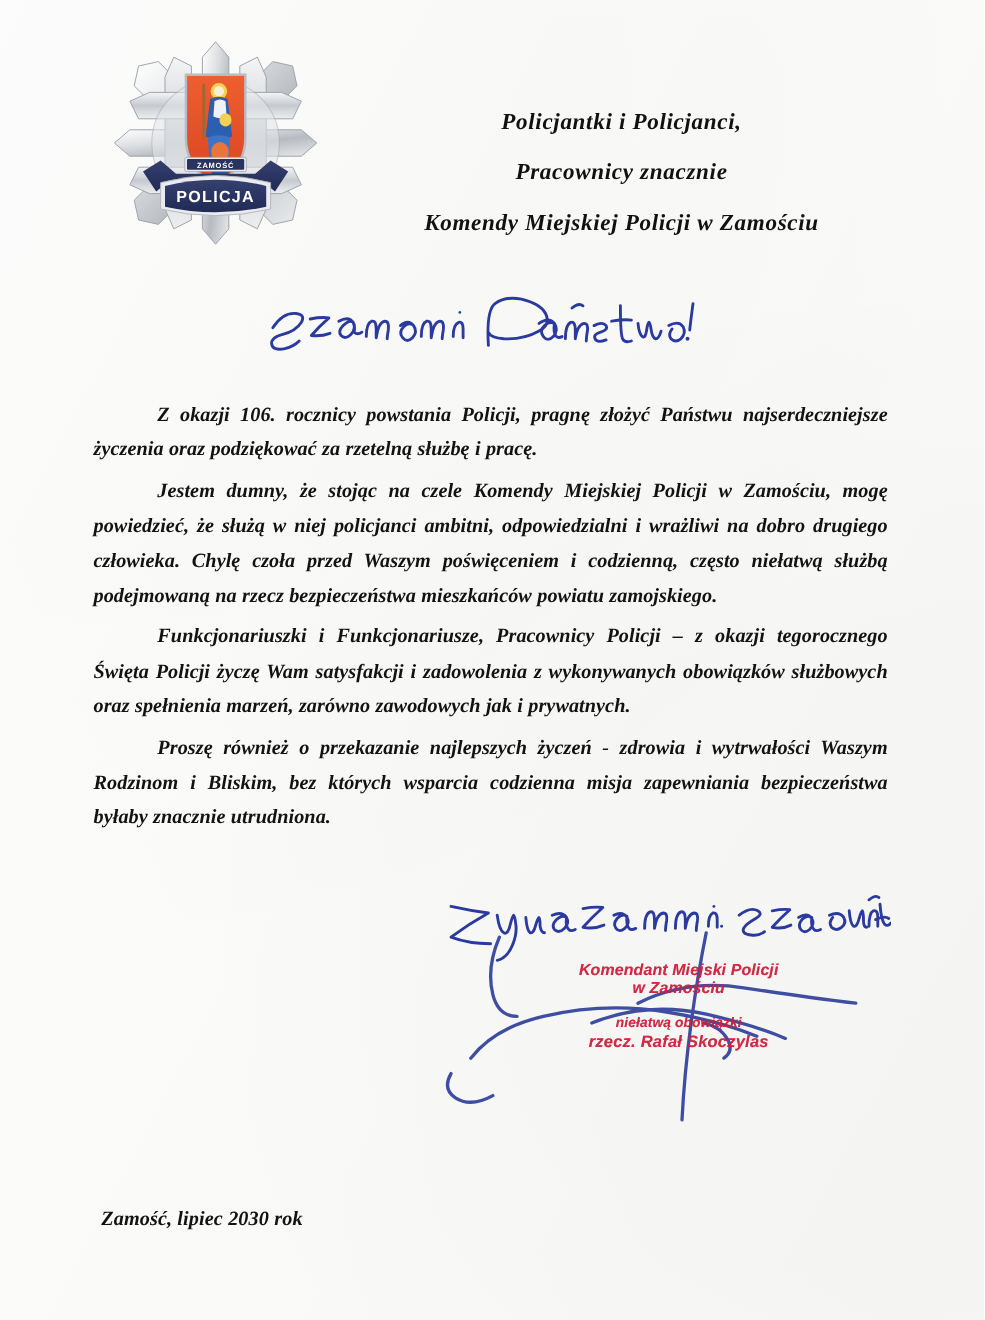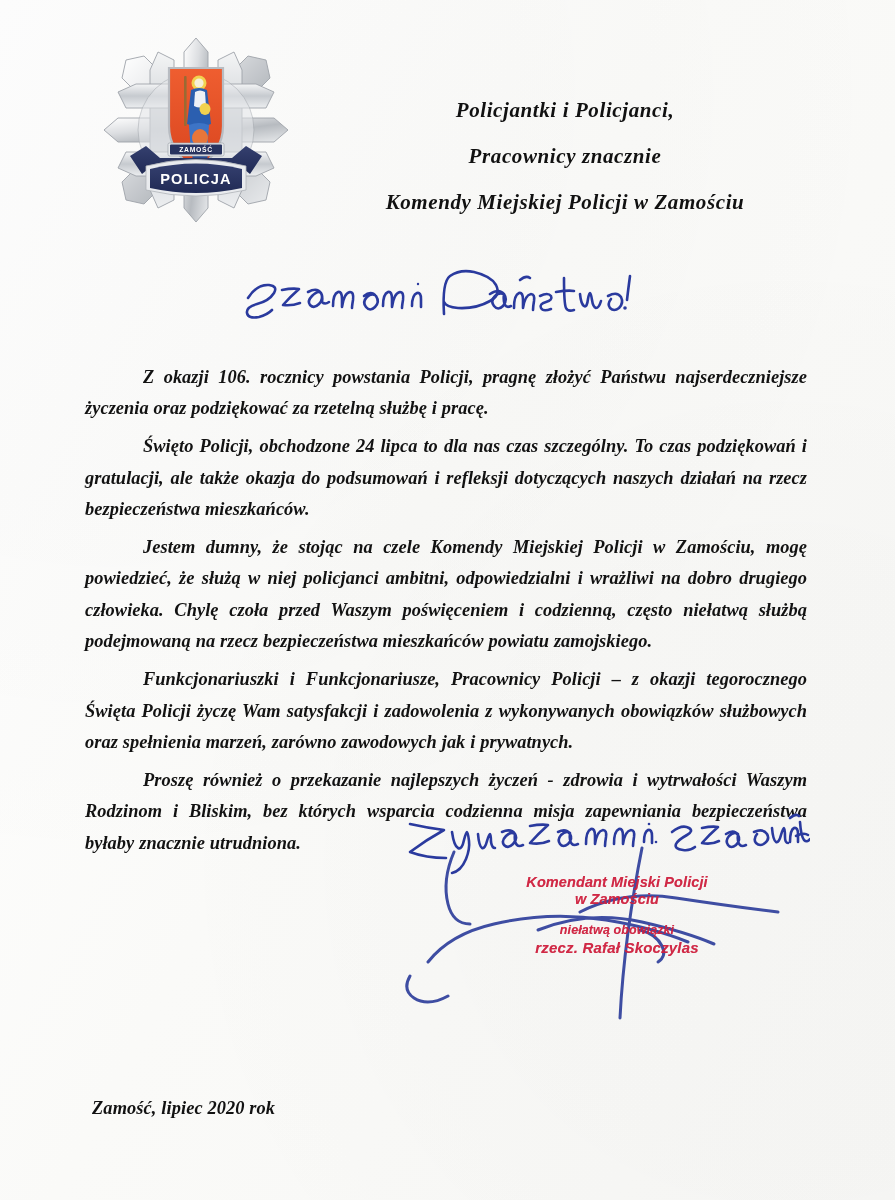"Święto Policji, obchodzone 24 lipca" p.para { html: <p>Święto Policji, obchodzone 24 lipca to dla nas czas szczególny. To czas podziękowań i gratulacji, ale także okazja do podsumowań i refleksji dotyczących naszych działań na rzecz bezpieczeństwa mieszkańców.</p> -> none }
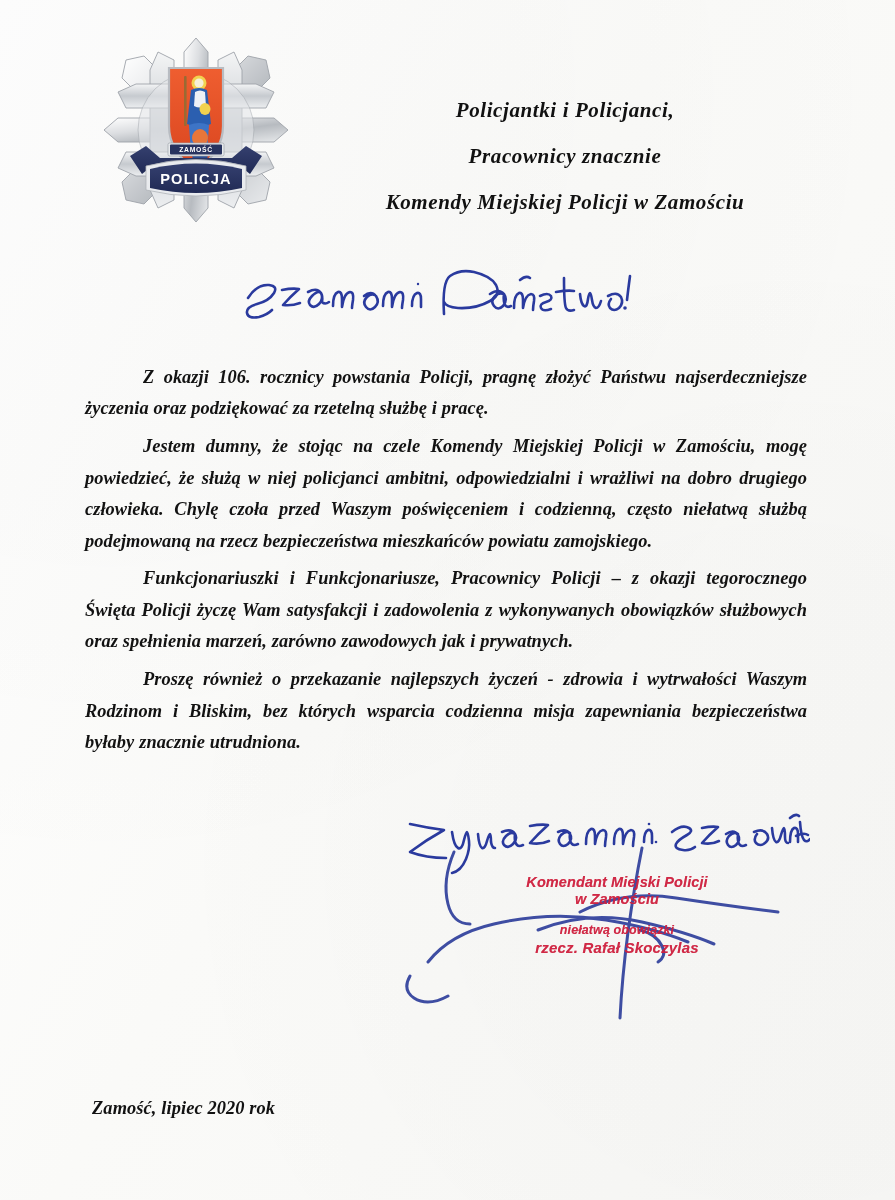"Zamość, lipiec 2020 rok" div.footer-date { text: 2020 -> 2030 }
